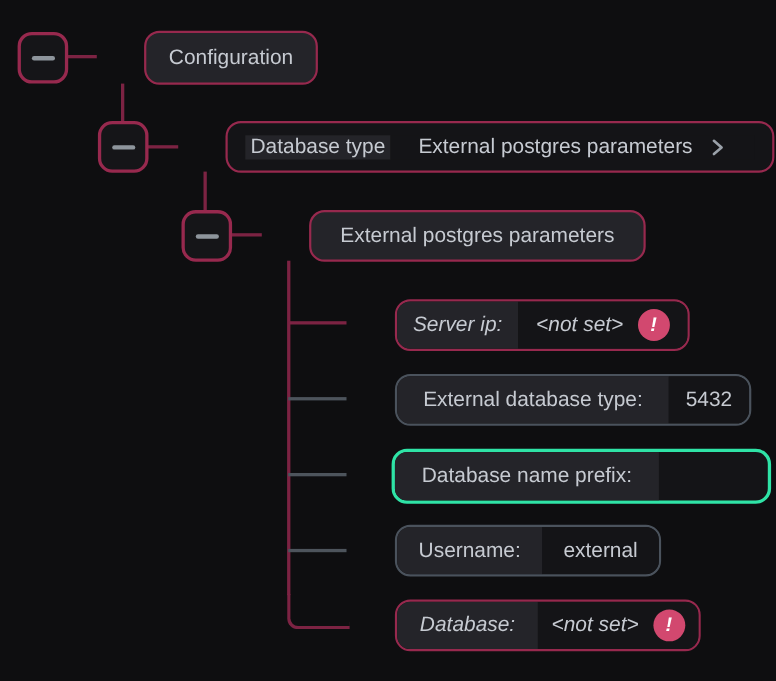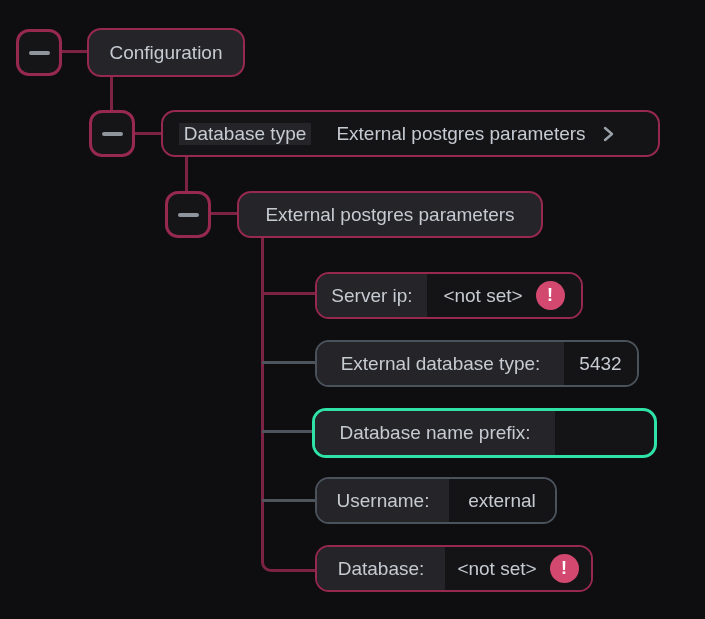"Configuration" .node { margin-left: none -> 44px }
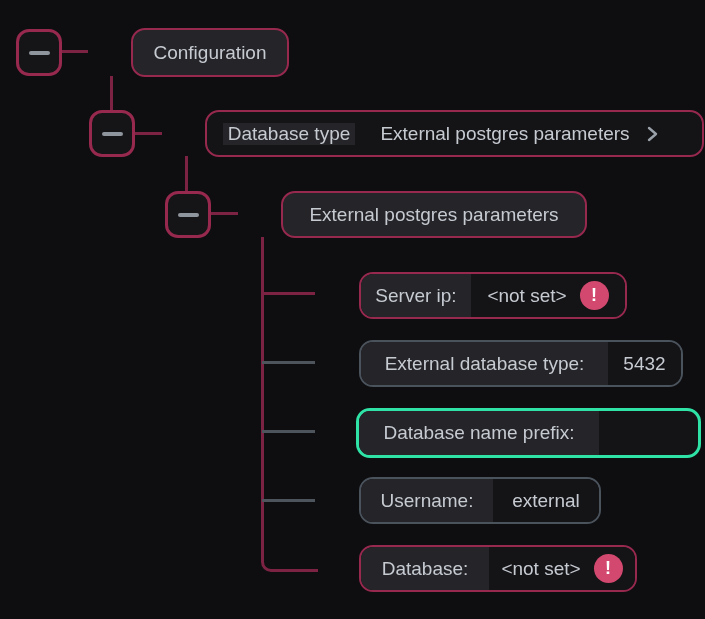"Server ip:" .node.err { font-style: none -> italic }
